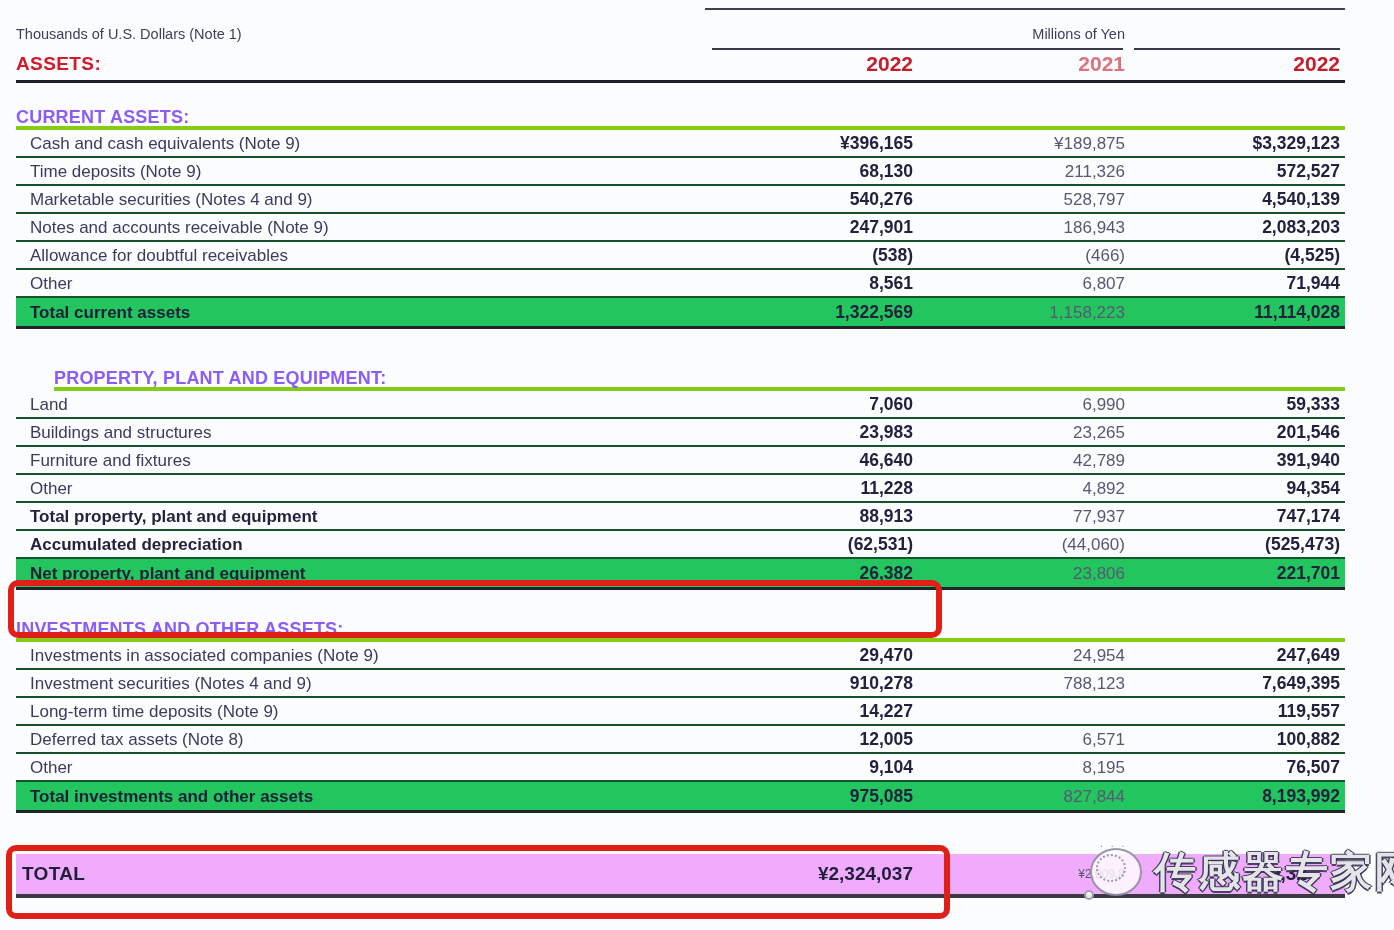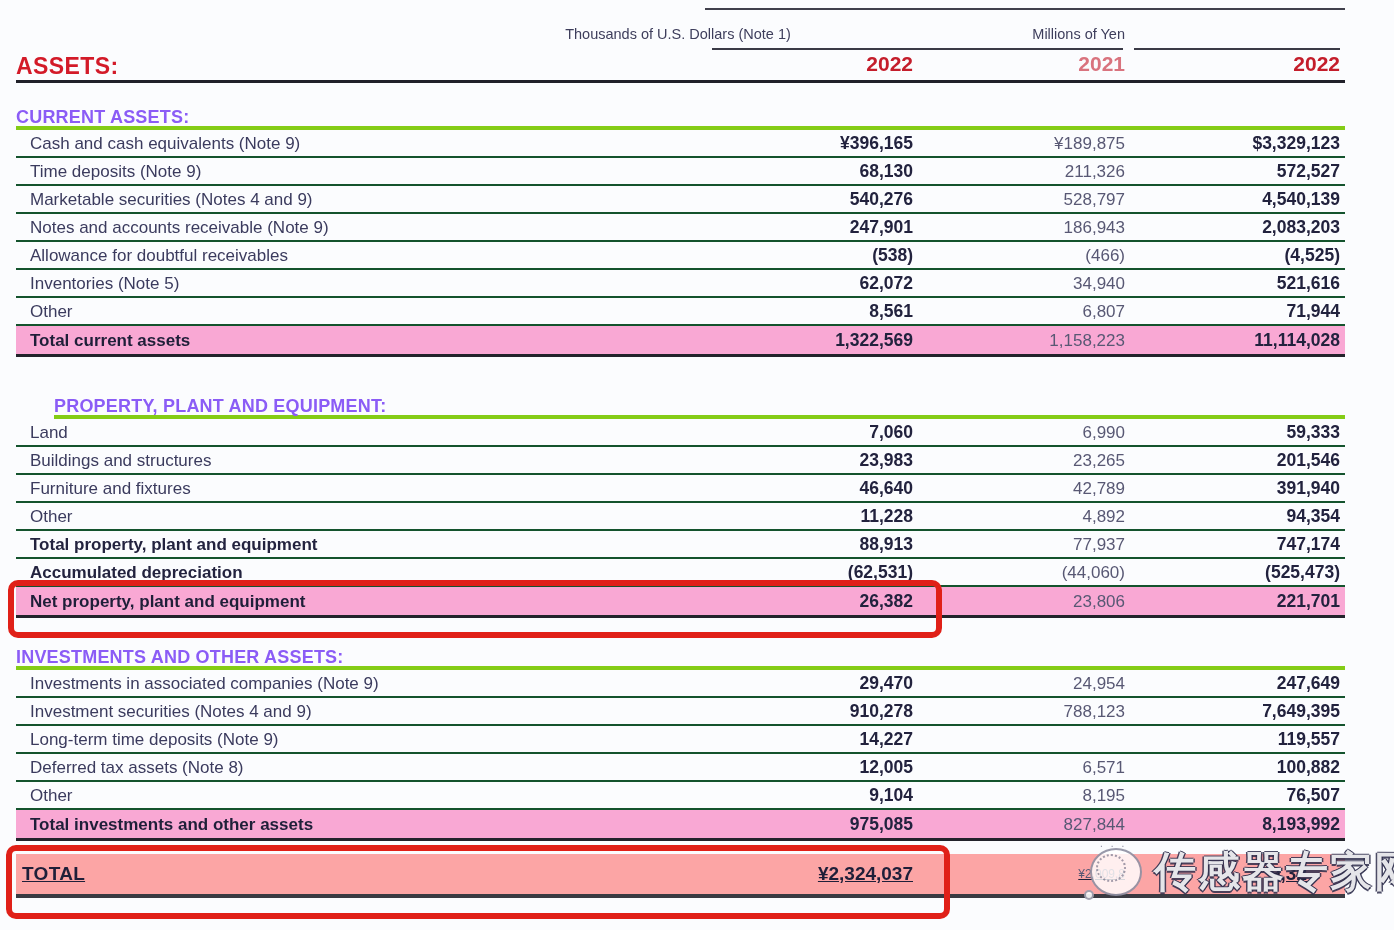"Thousands of U.S. Dollars (Note" .units-usd { text-align: center -> left }
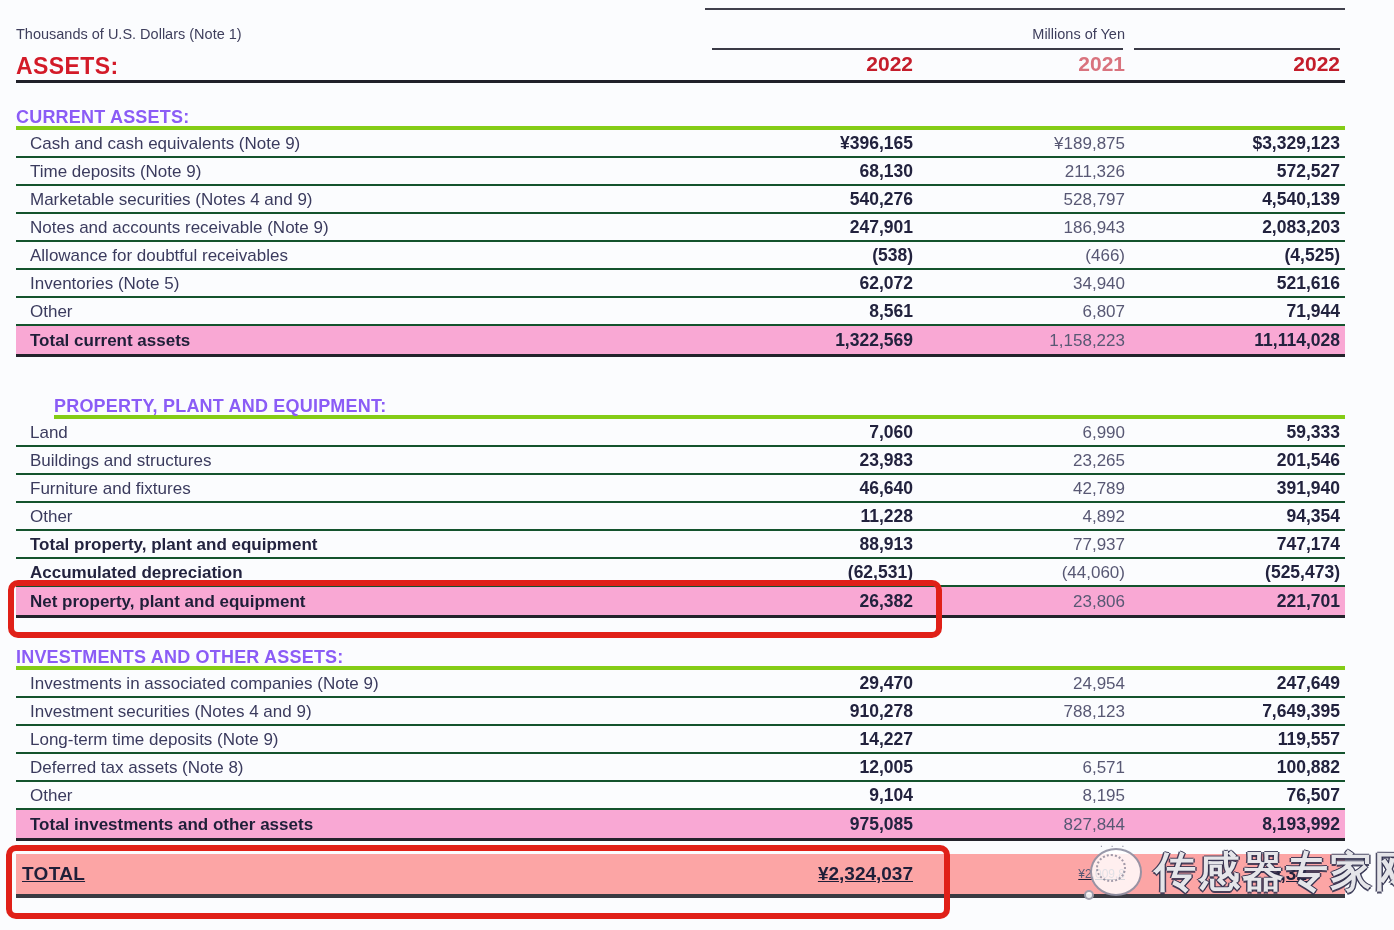"ASSETS:" .assets-title { font-size: 23px -> 19px }
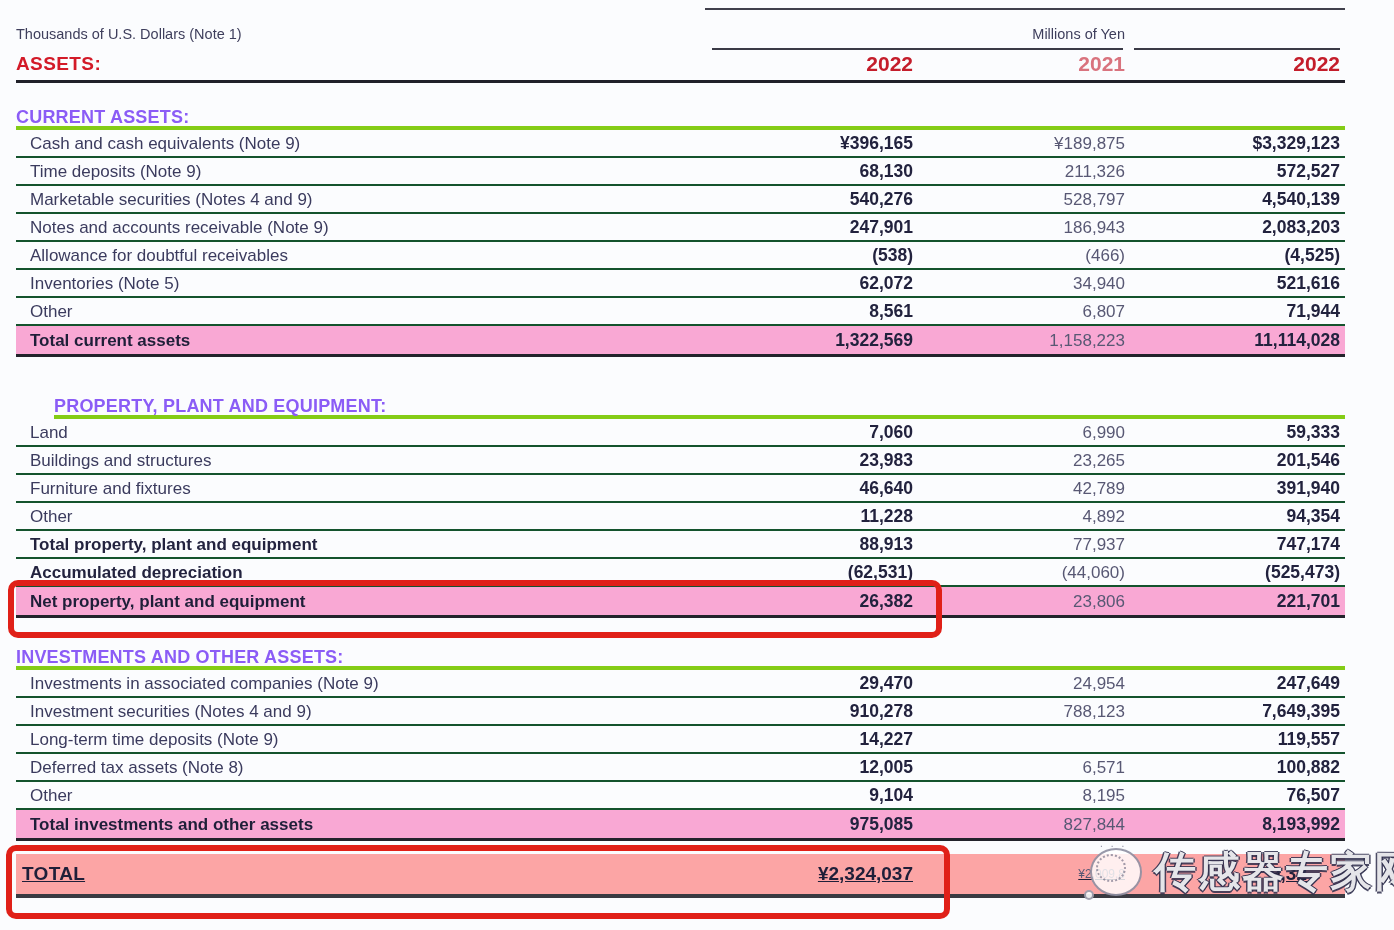"Inventories (Note 5)" div.row { html: <div> <div>Inventories (Note 5)</div> <div>62,072</div> <div>34,940</div> <div>521,616</div> </div> -> none }
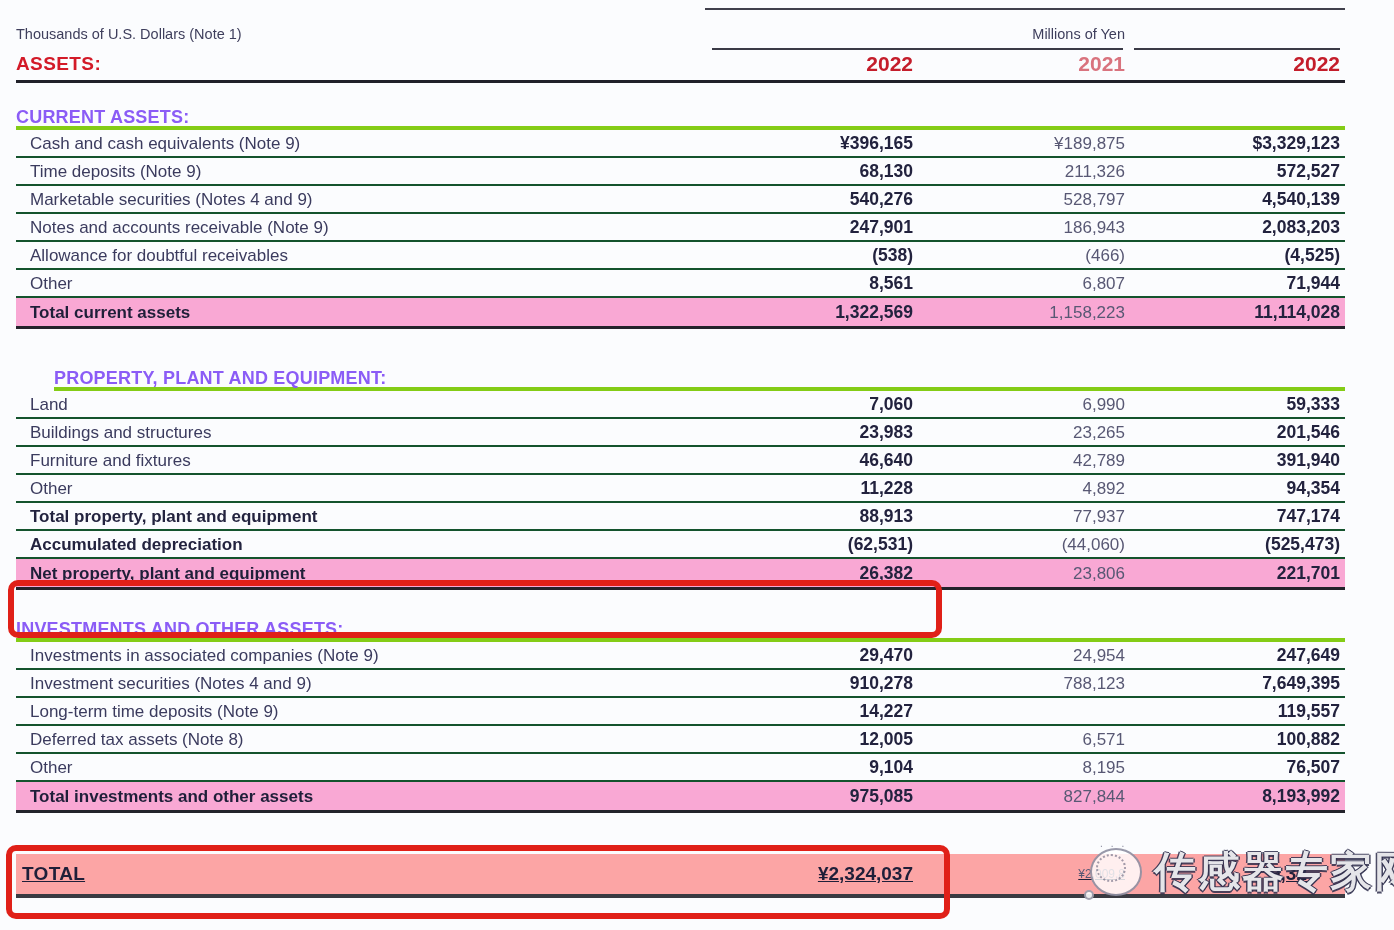"Total current assets" .row.total { background: #f9a8d4 -> #22c55e }
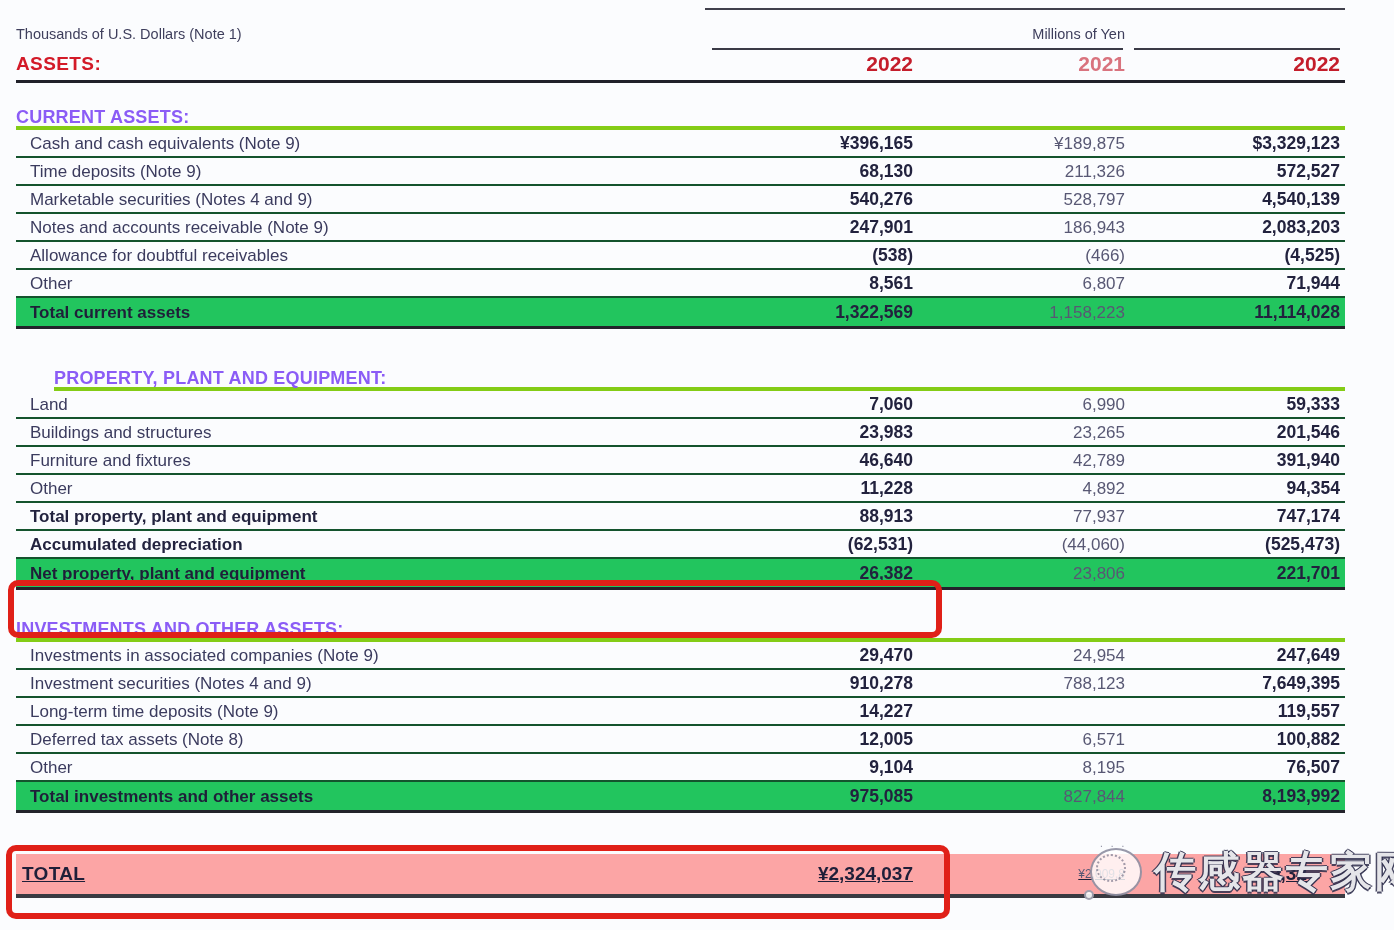"TOTAL" .grand-total { background: #fca5a5 -> #f0abfc; text-decoration: underline -> none }
